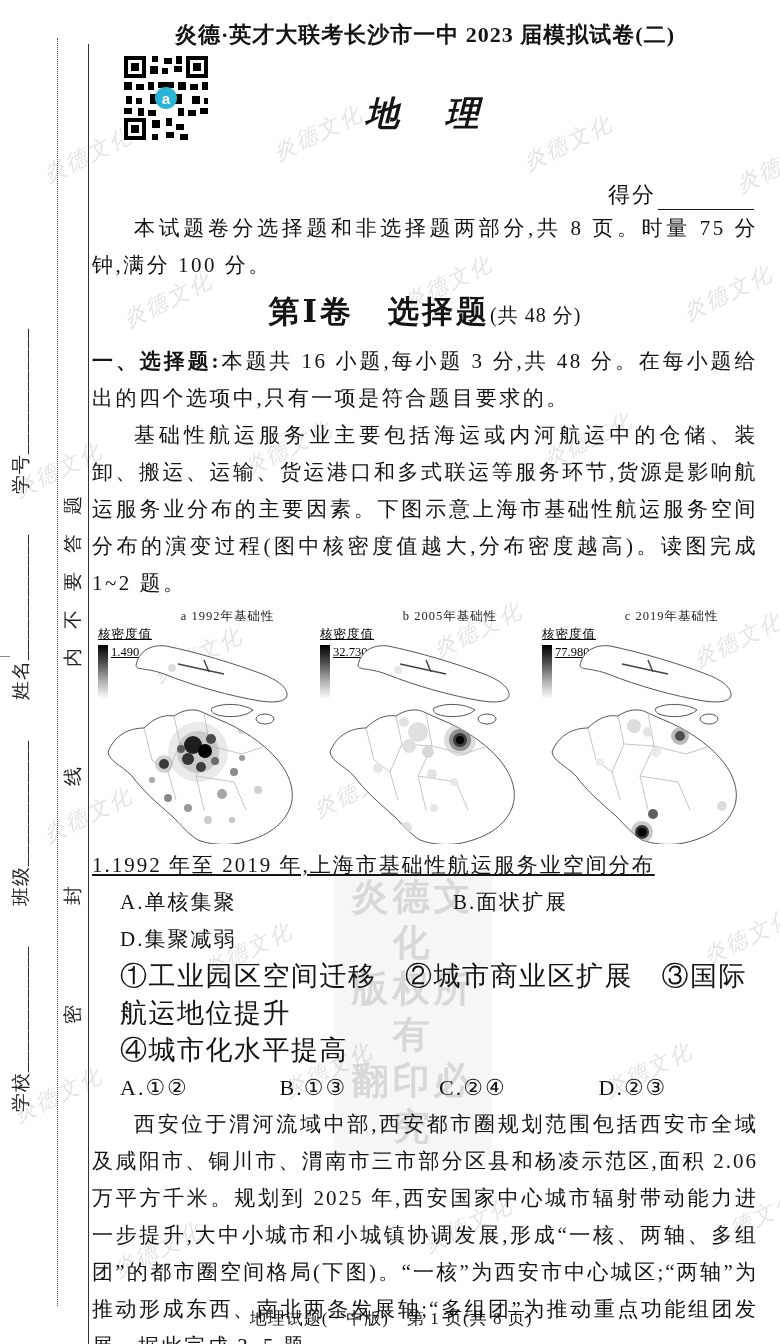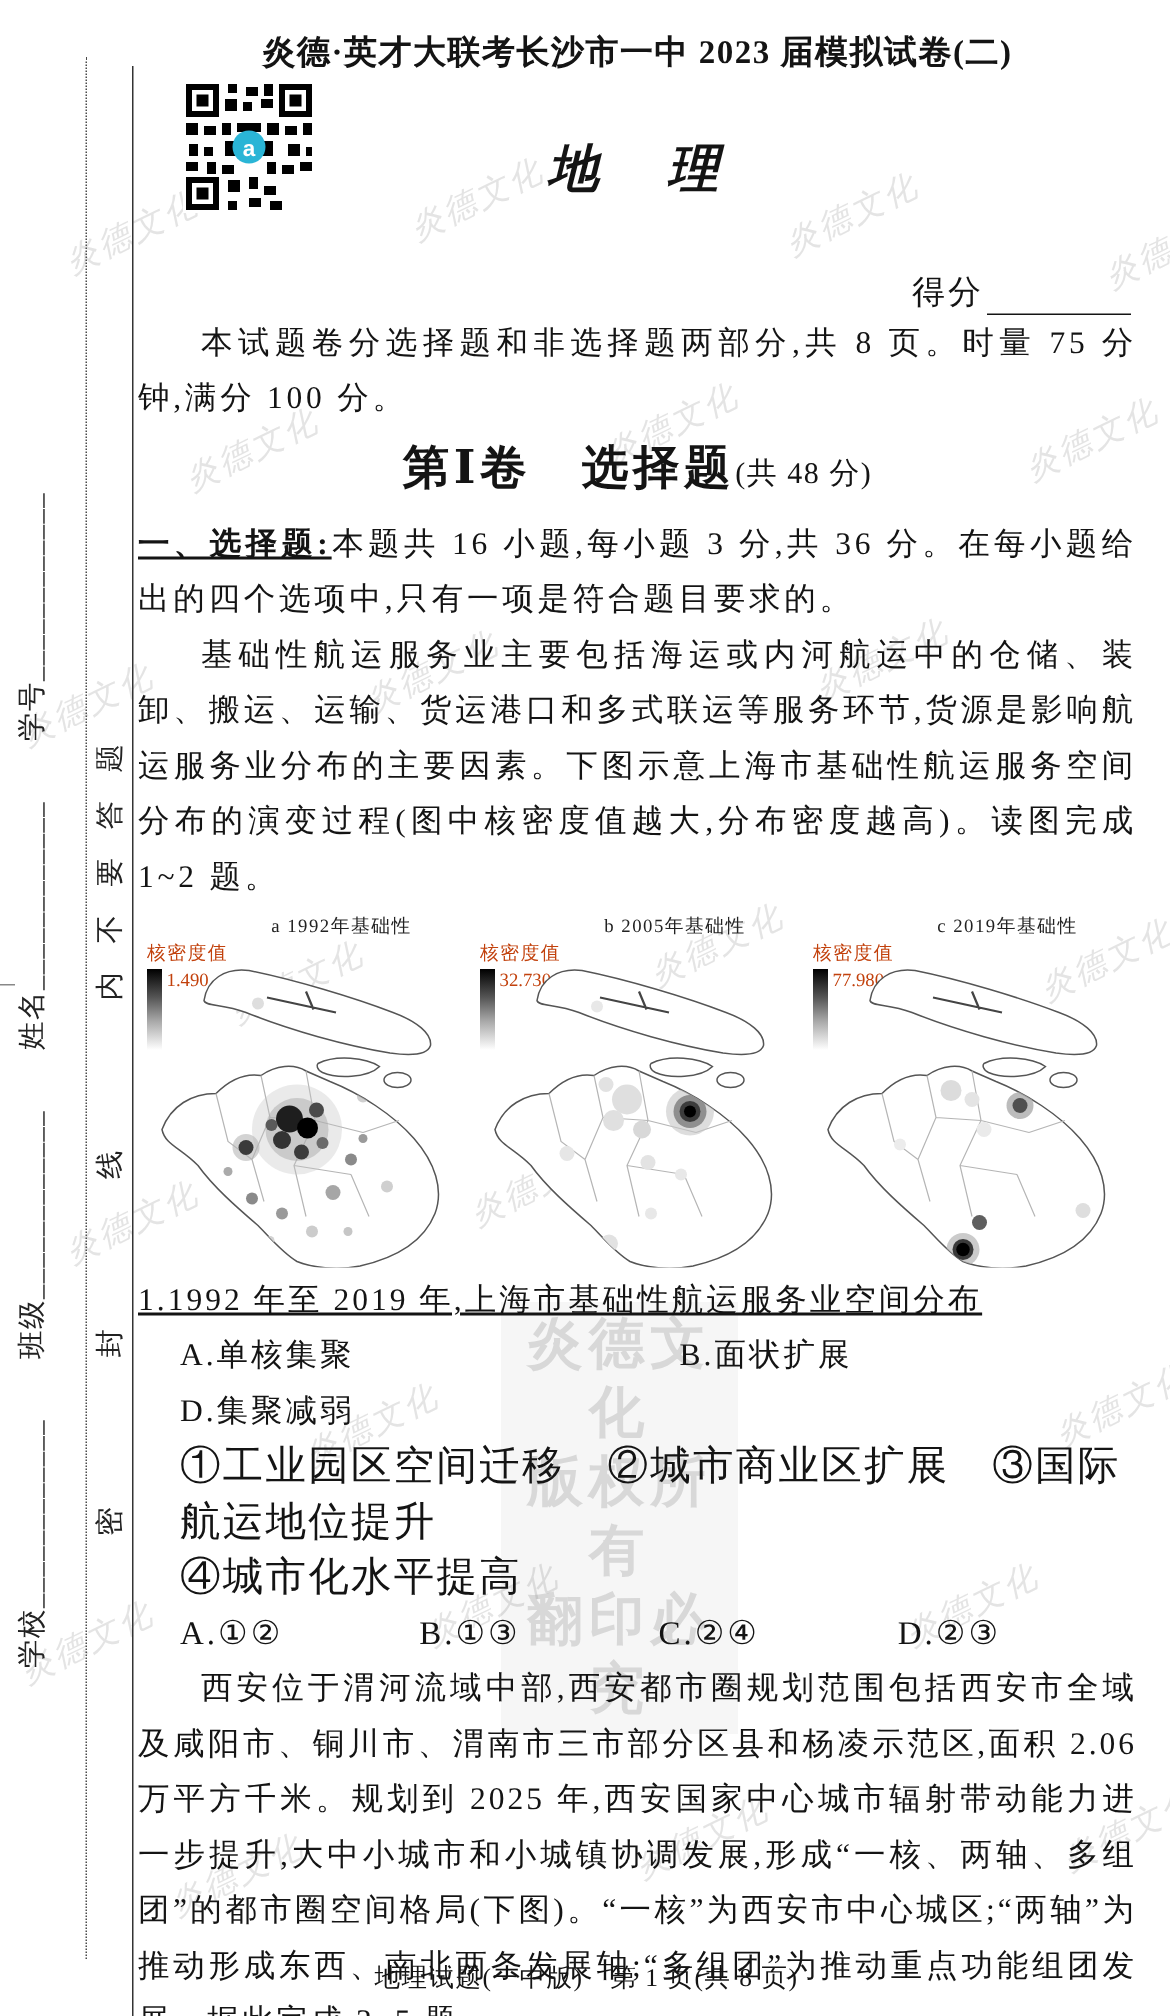"一、选择题:" .lead { text-decoration: underline -> none }
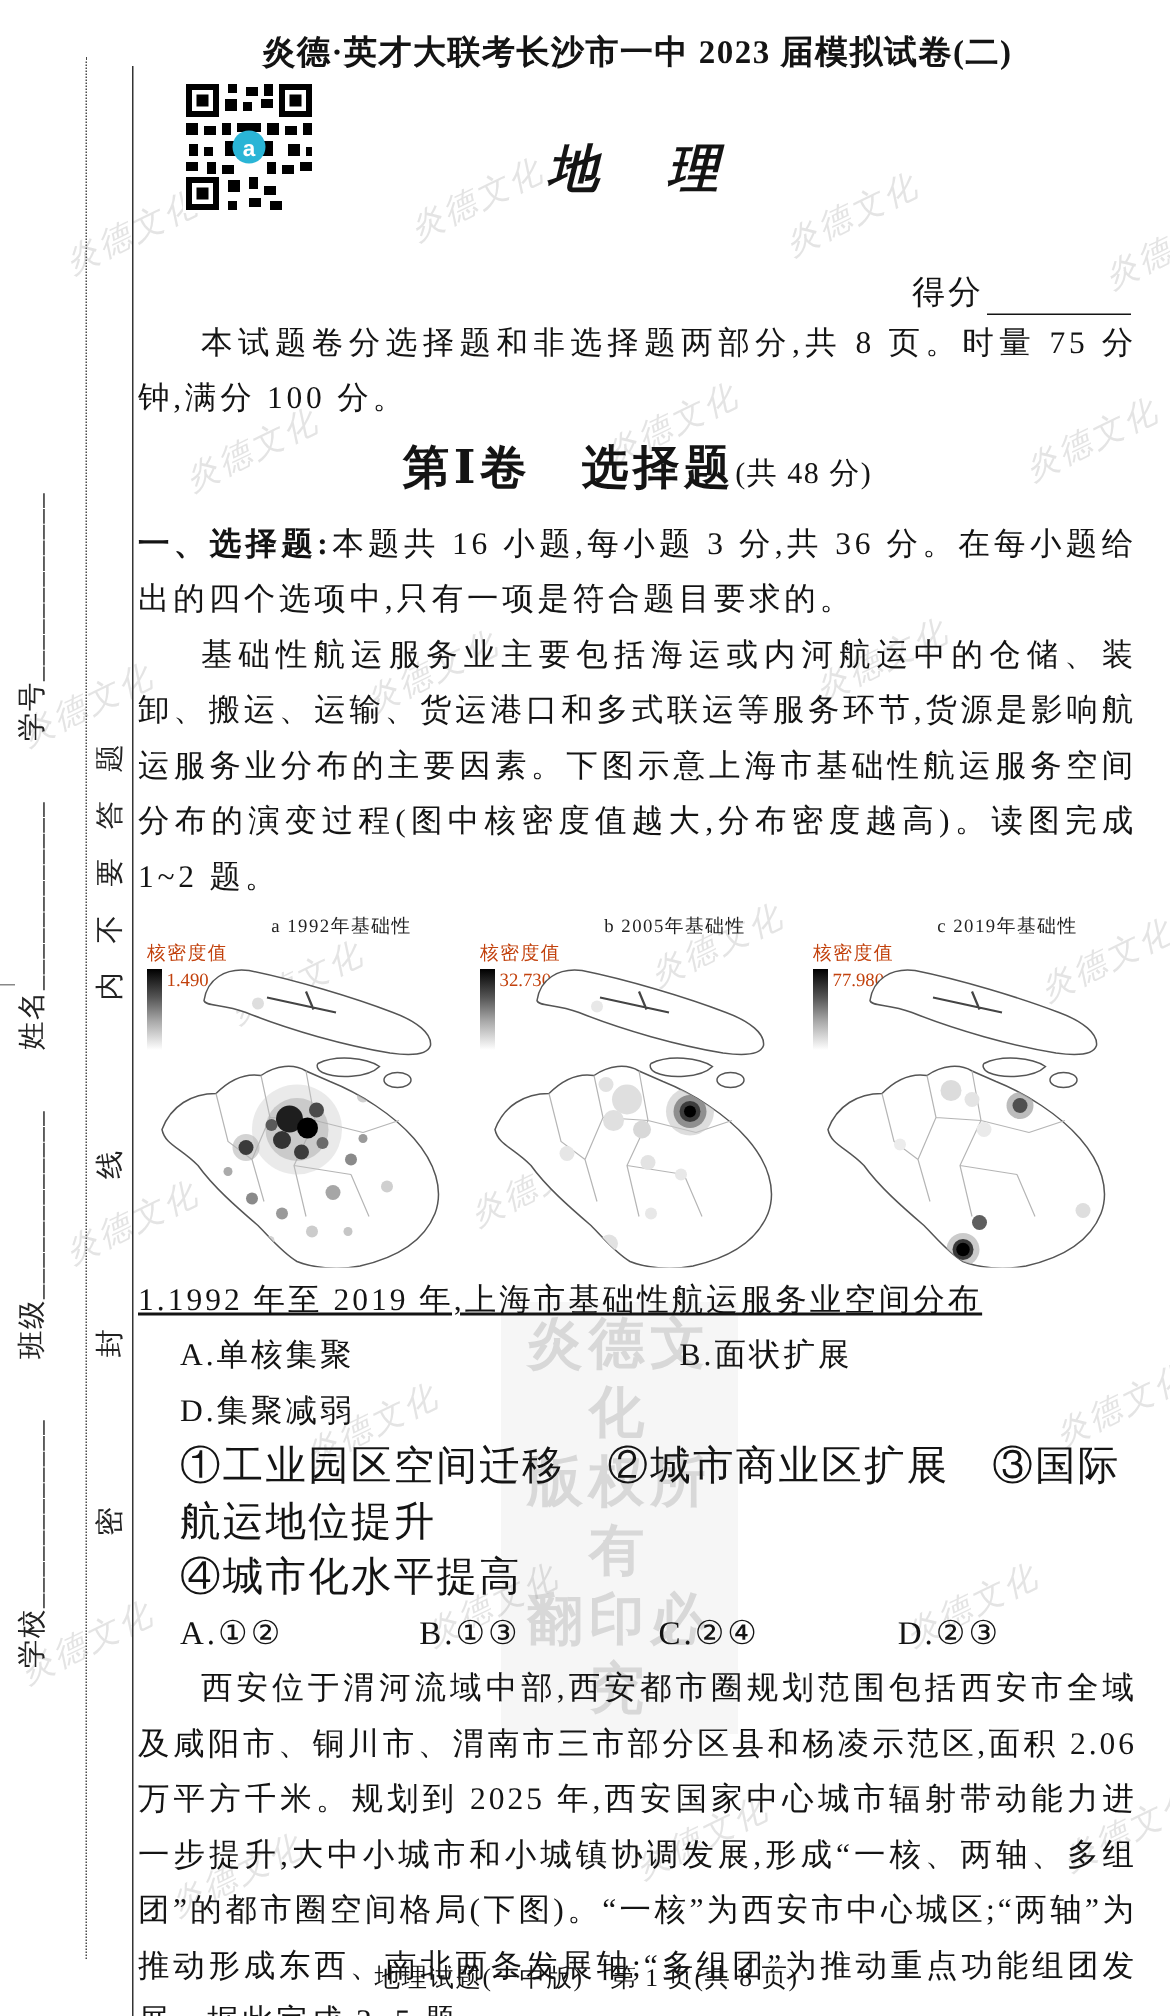"本题共 16 小题,每小题 3 分,共" span { text: 36 -> 48 }
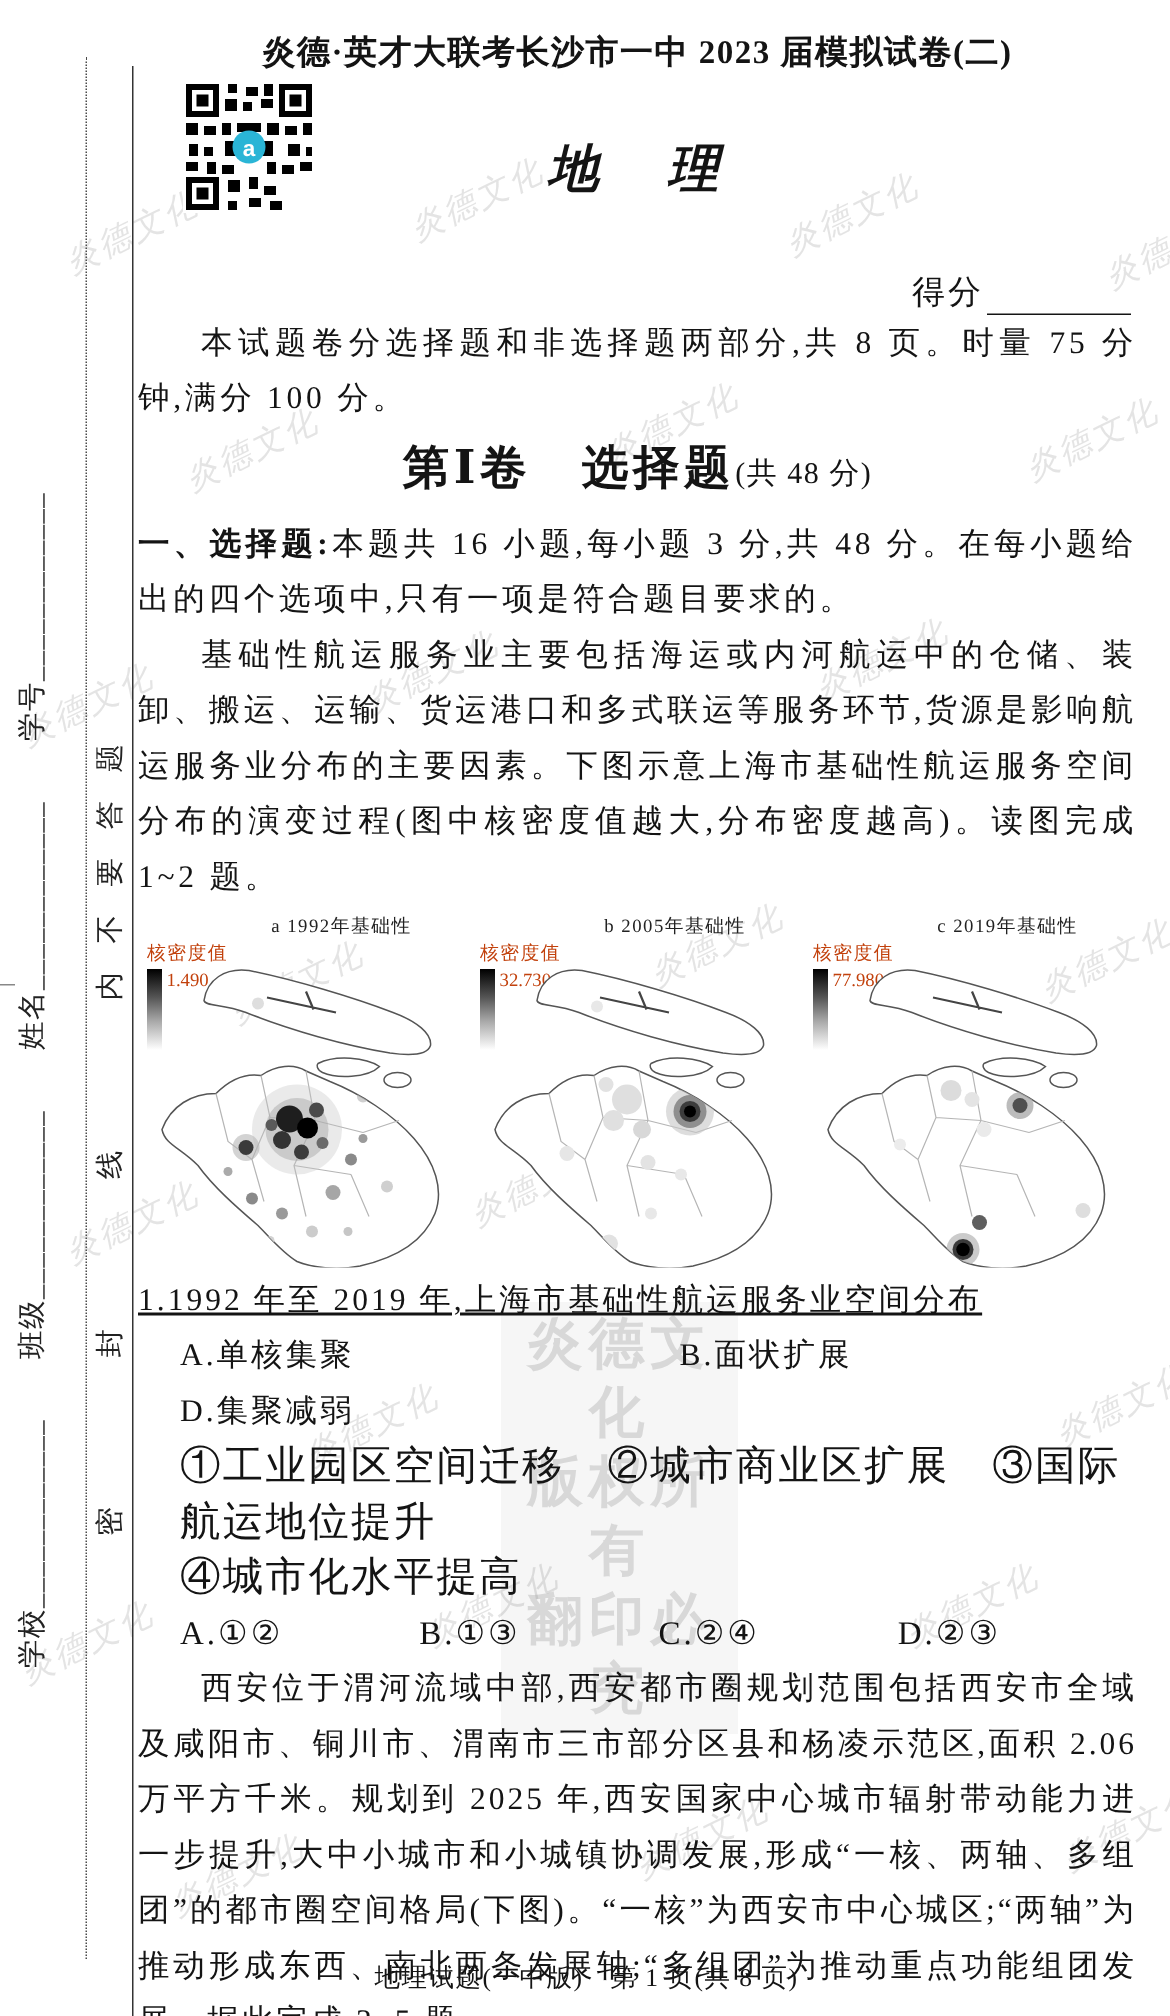"核密度值" .legend { color: #c2410c -> #000000; text-decoration: none -> underline }
